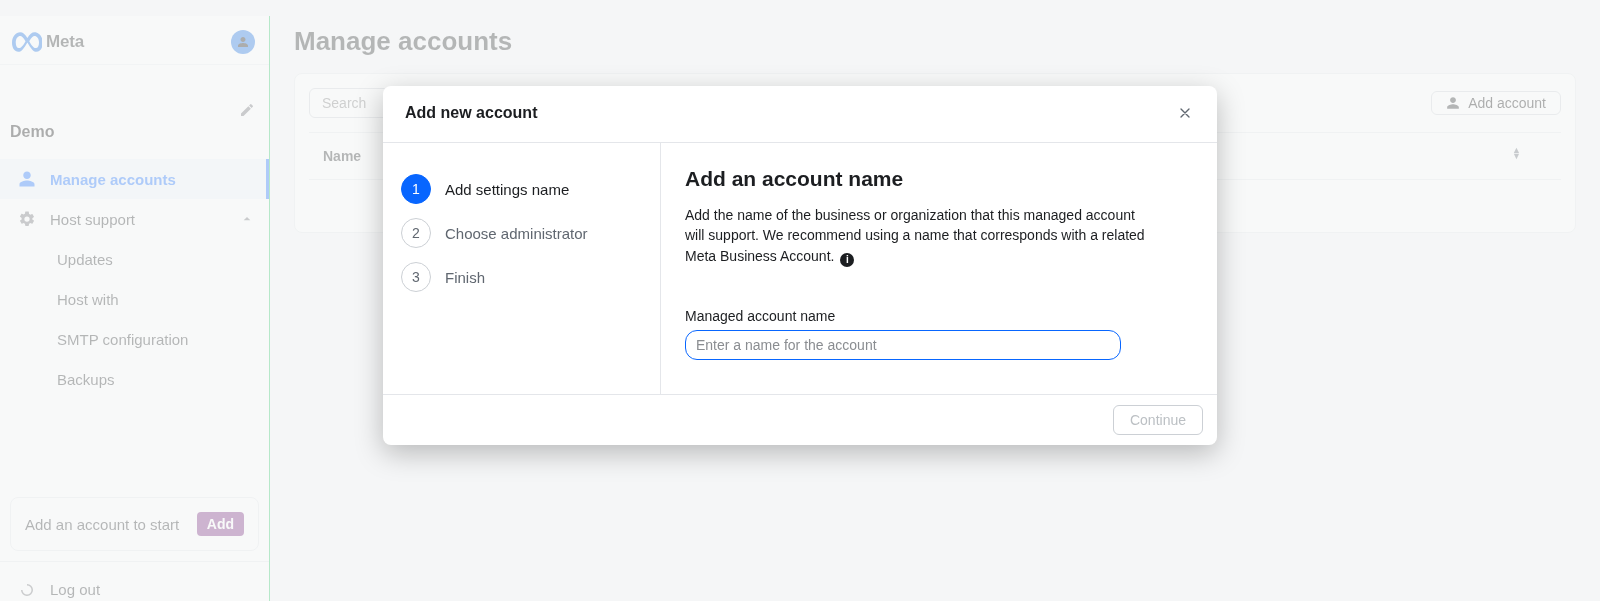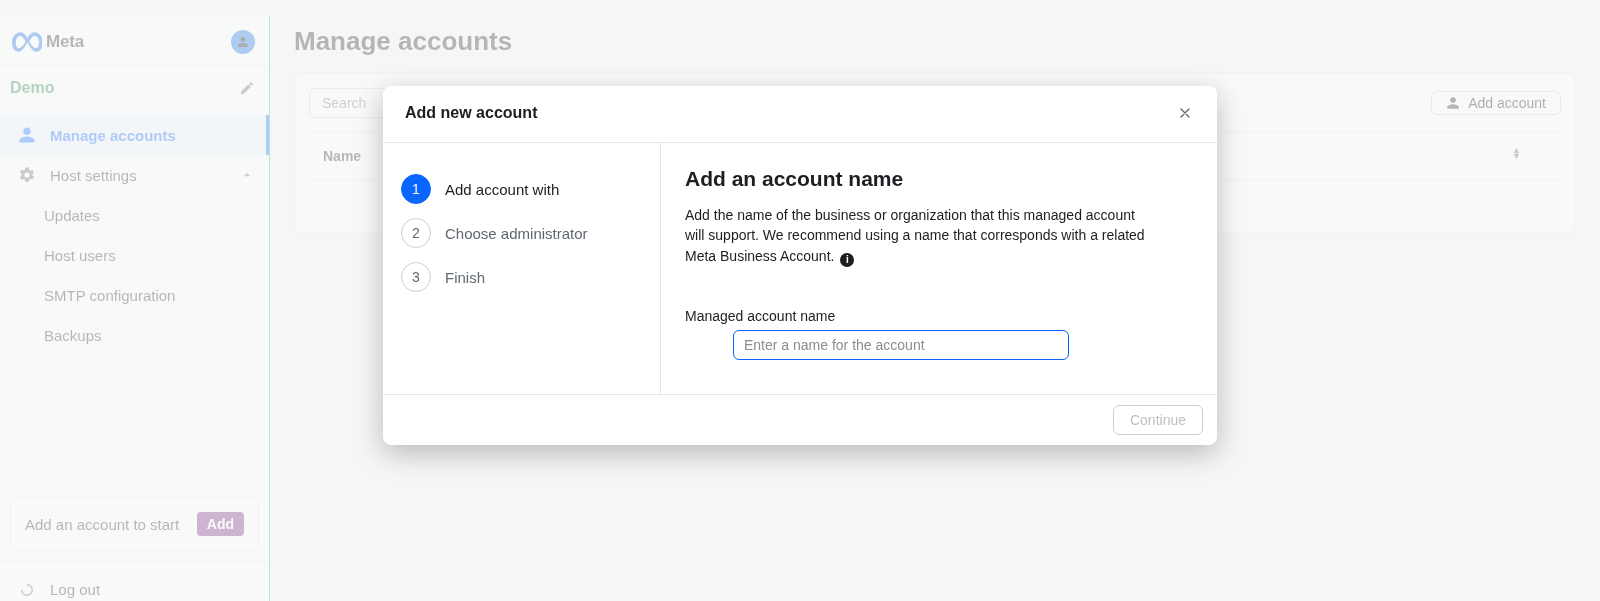"Demo" .org-name { color: #15803d -> #000000; margin-top: none -> 44px }
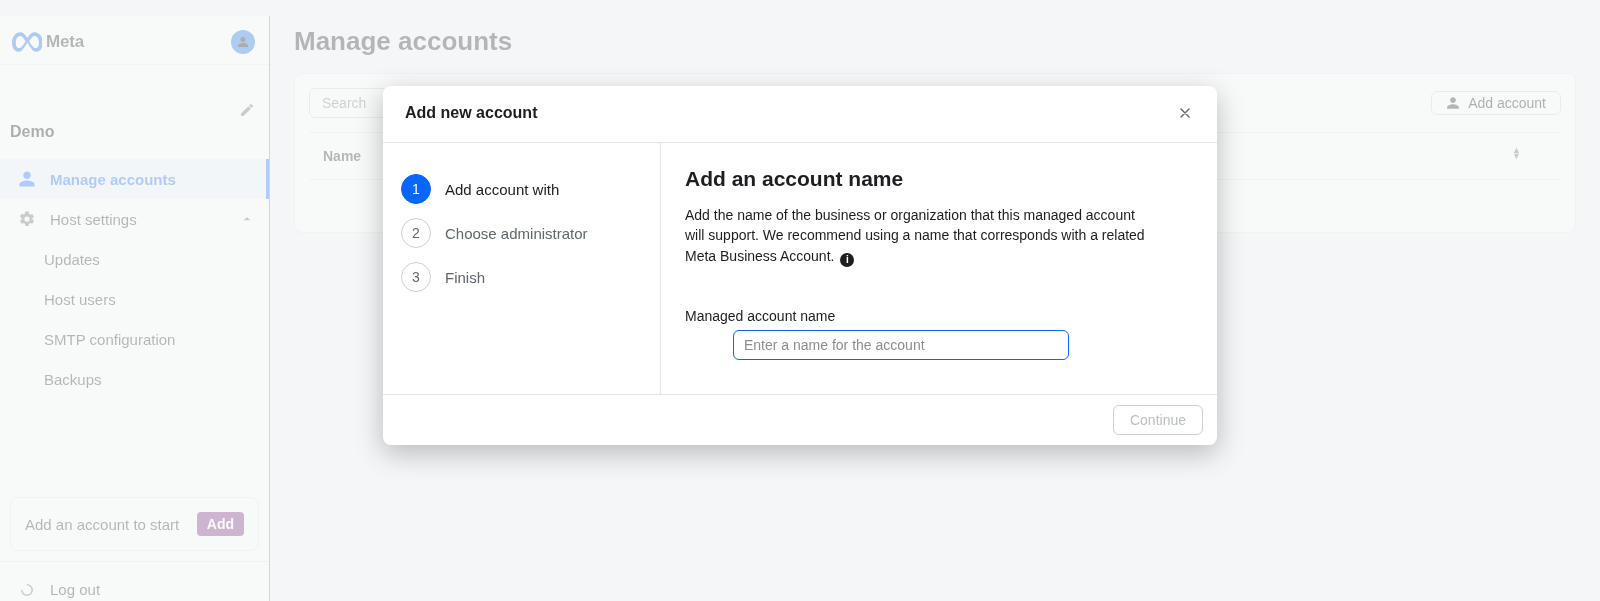"Add account with" span.step-label { text: account with -> settings name }
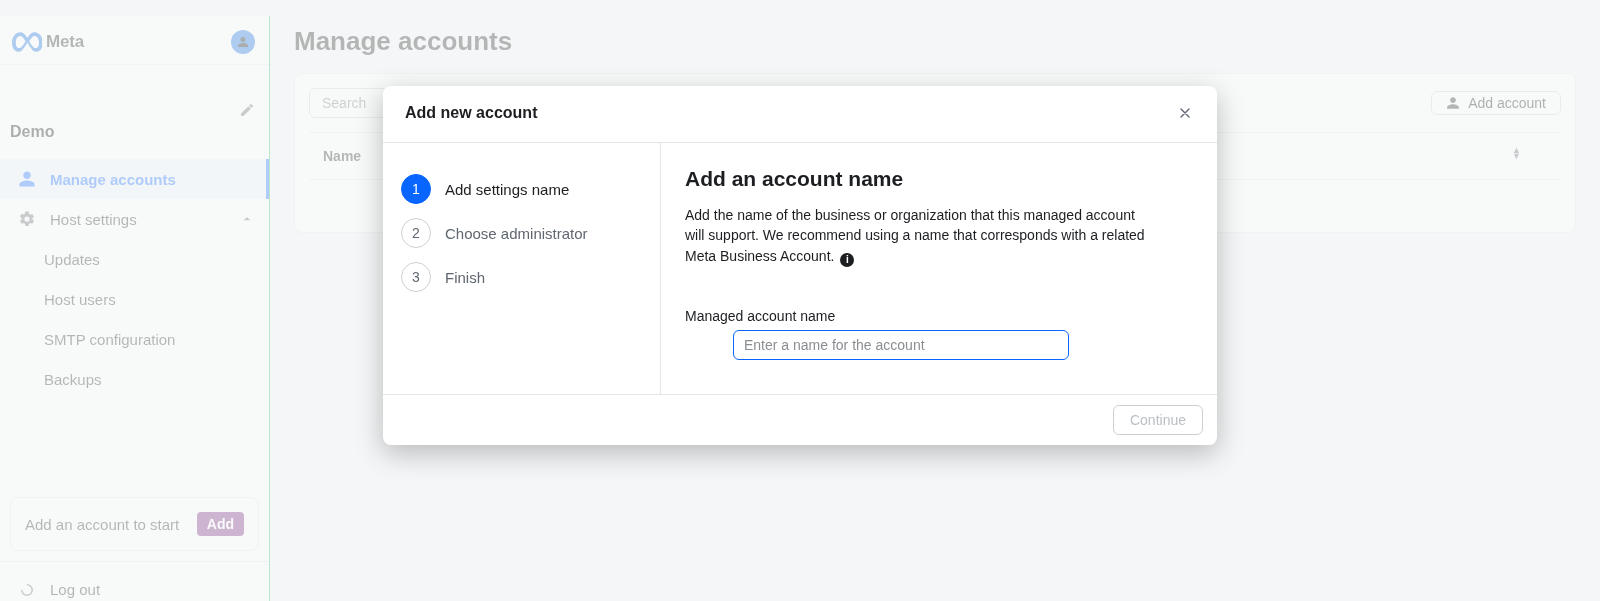"Host settings" span { text: settings -> support }
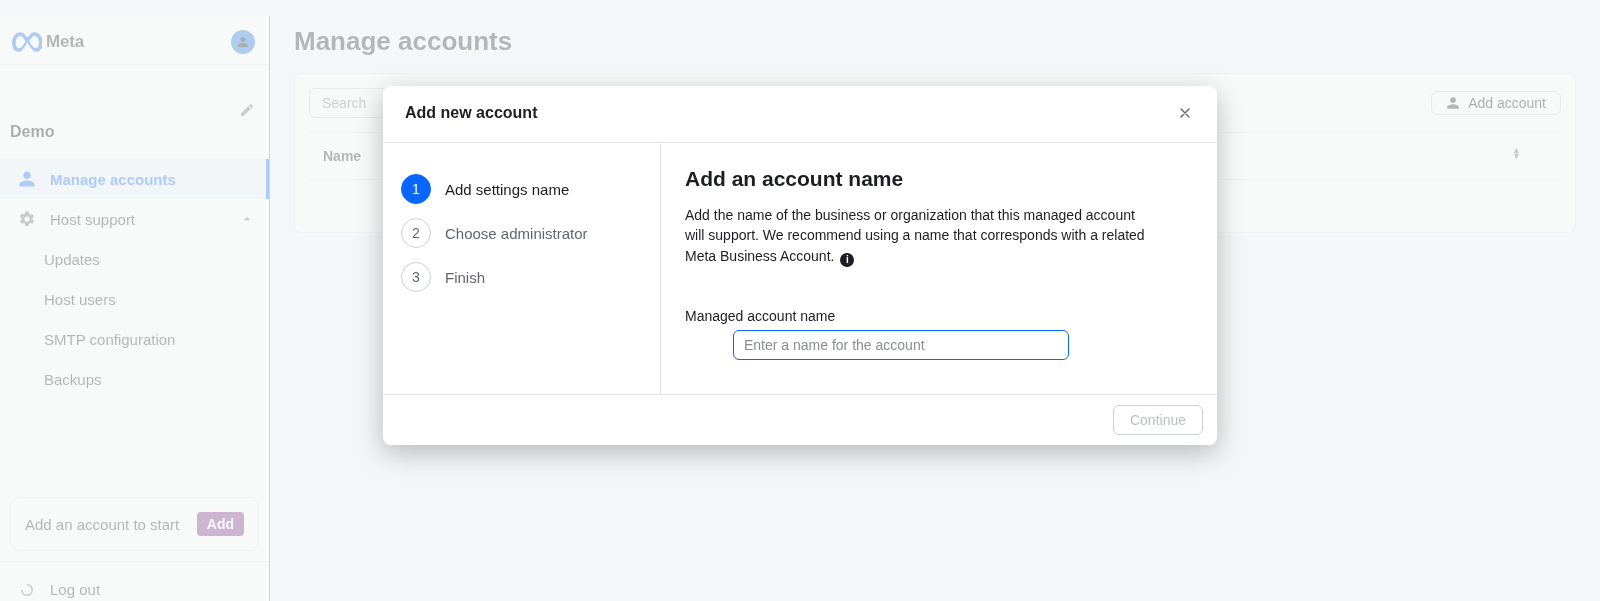"Updates" .nav-item.child { padding-left: 44px -> 57px }
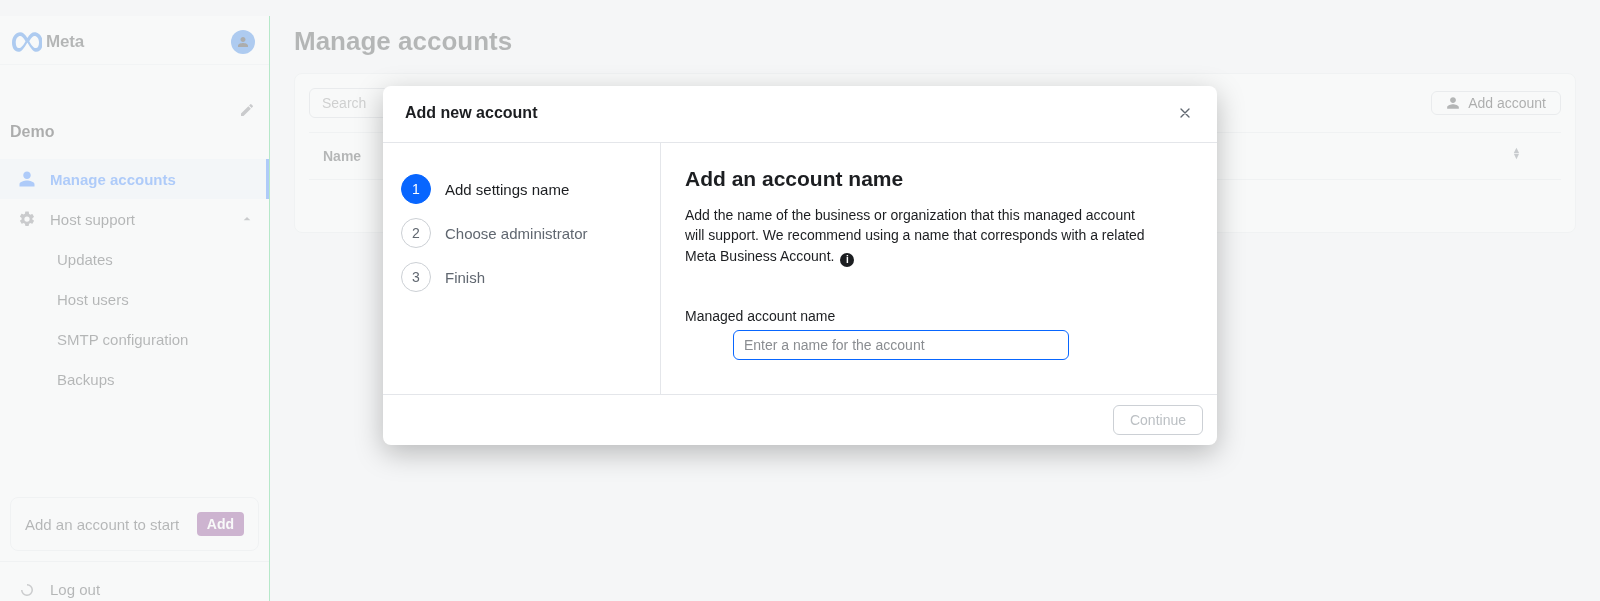"Host users" span { text: users -> with }
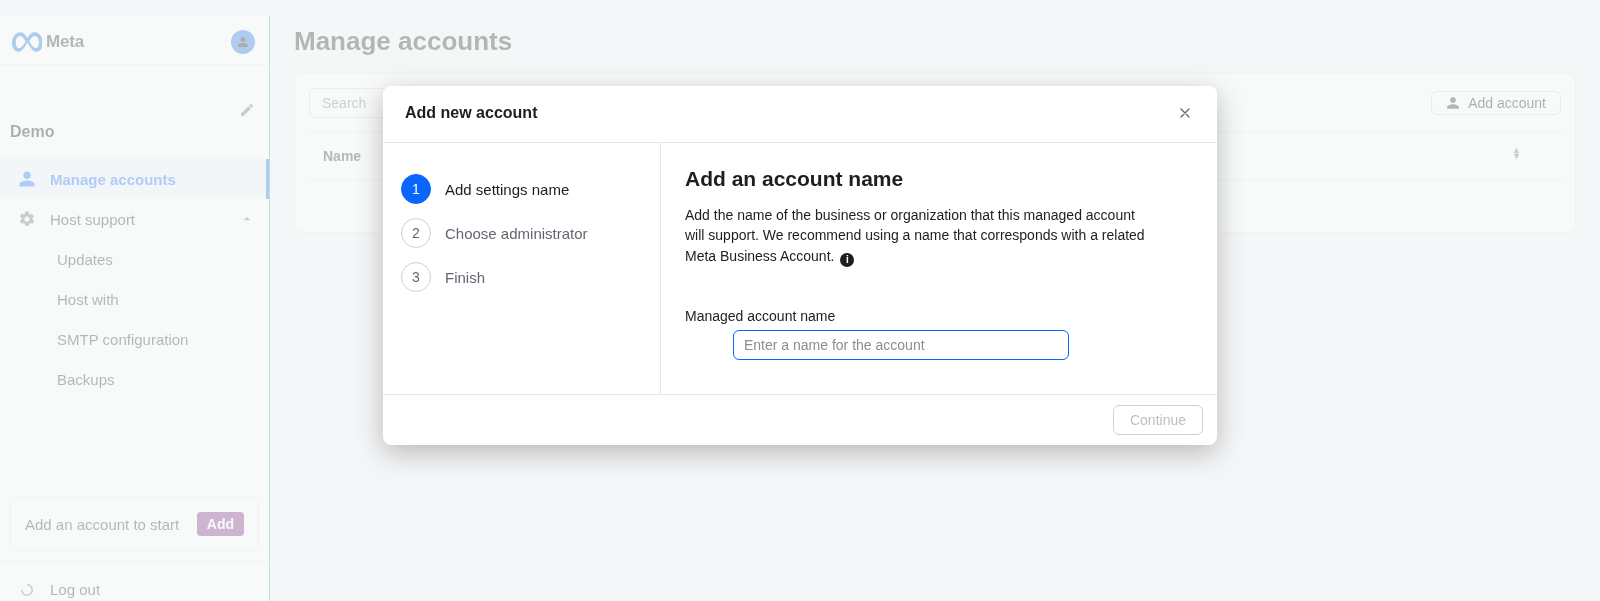"Enter a name for the" .name-input { border-radius: 6px -> 12px; margin-left: 48px -> none; width: 336px -> 436px }
